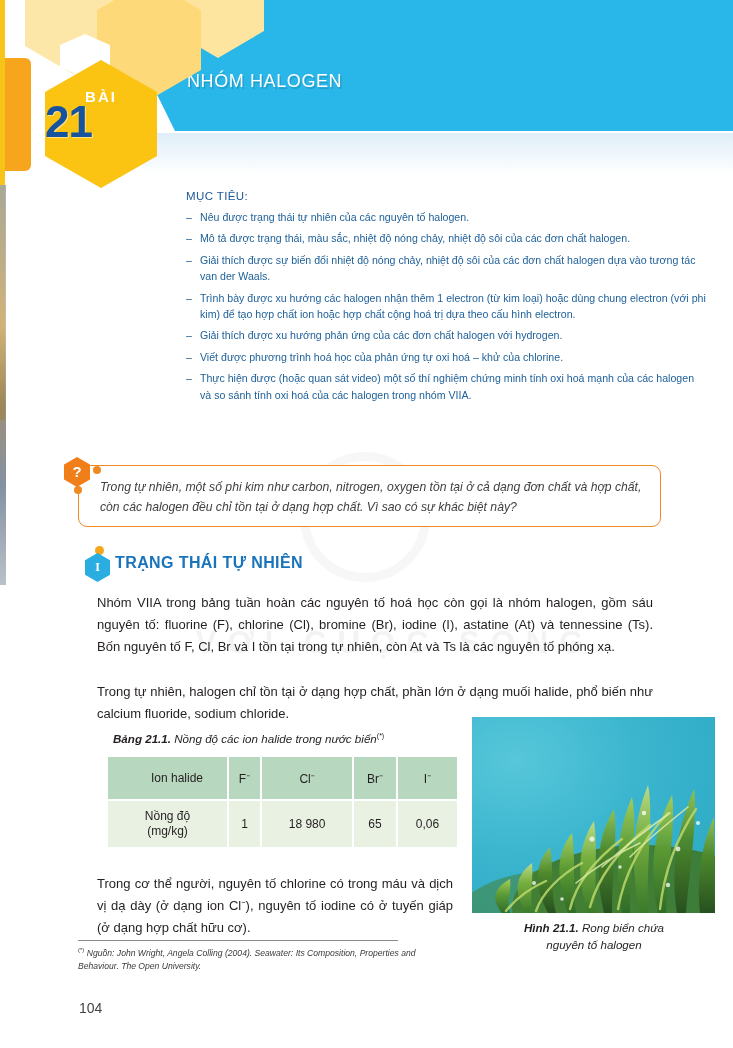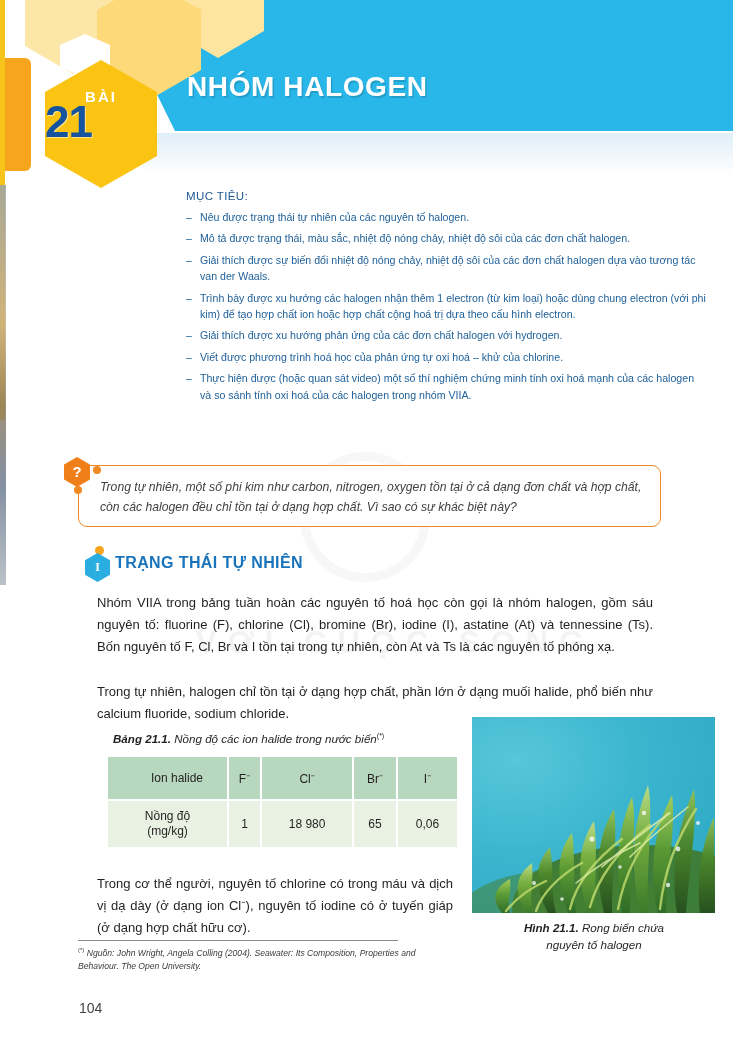"NHÓM HALOGEN" .banner-title { font-size: 28px -> 18px; font-weight: bold -> normal }
